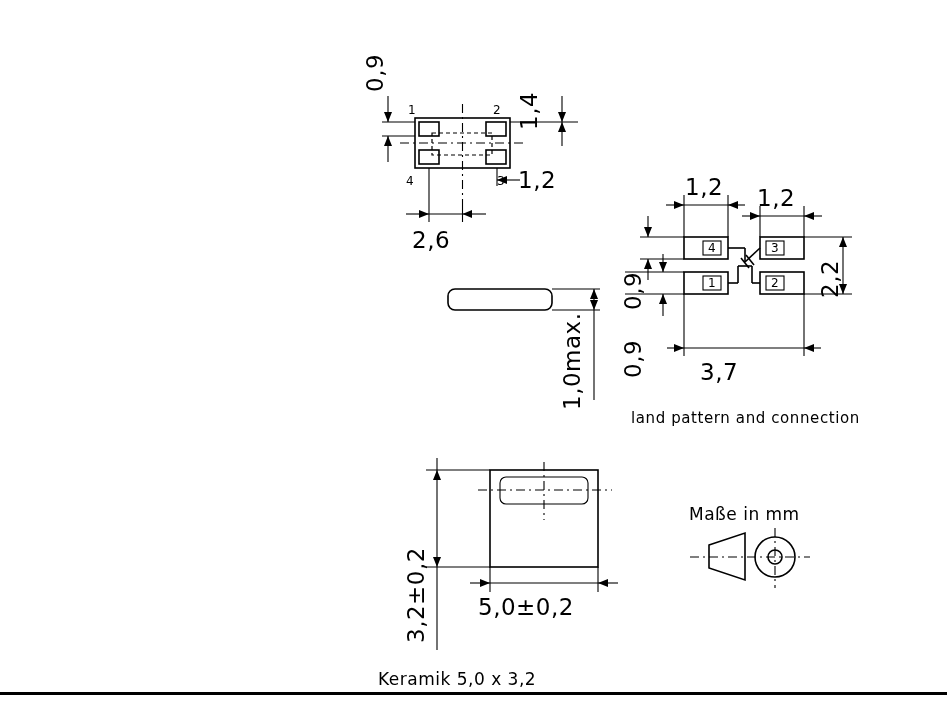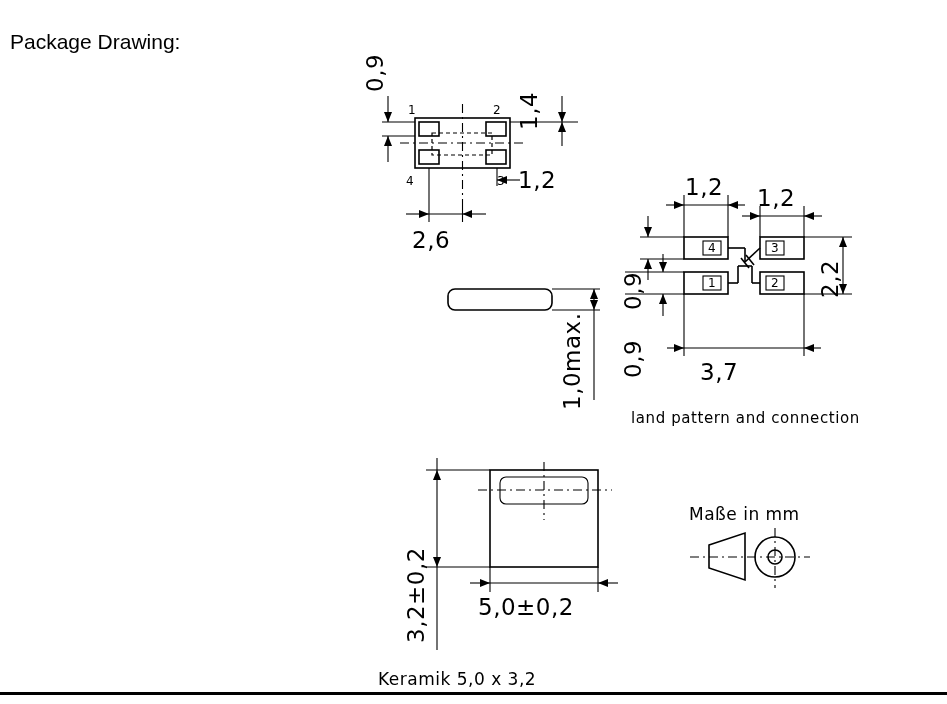"Package Drawing:" div.page-title { html: <div>Package Drawing:</div> -> none }
